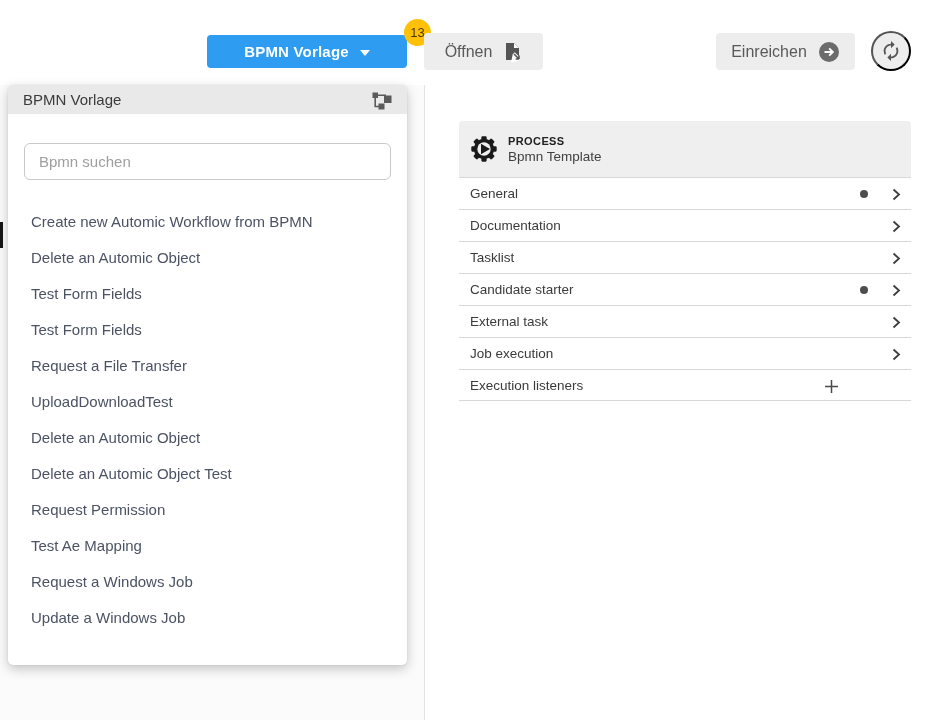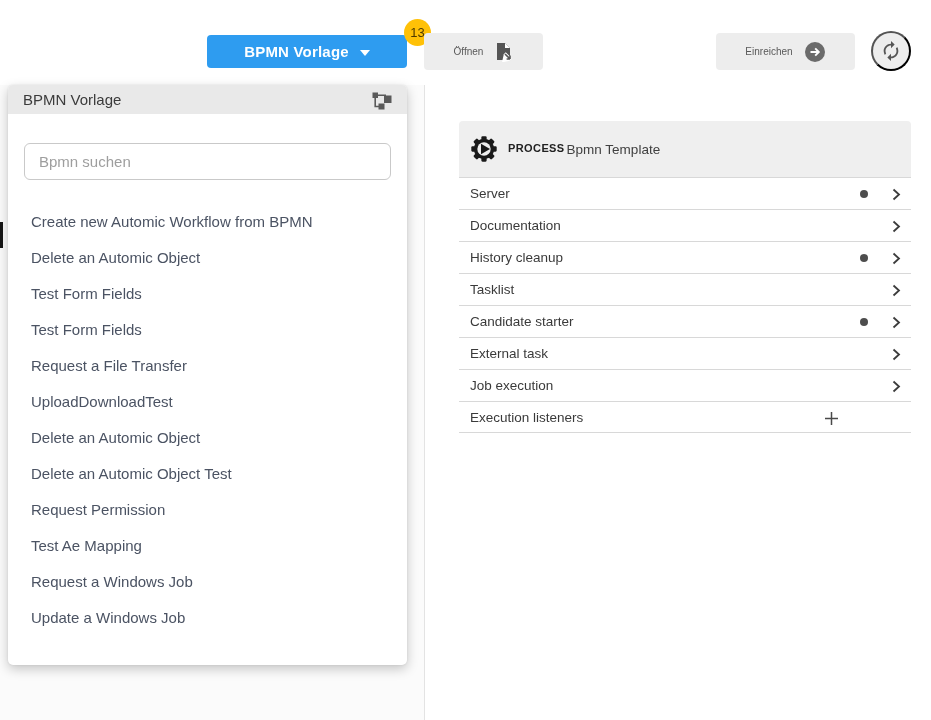"Öffnen" .btn-gray { font-size: 10px -> 16px }
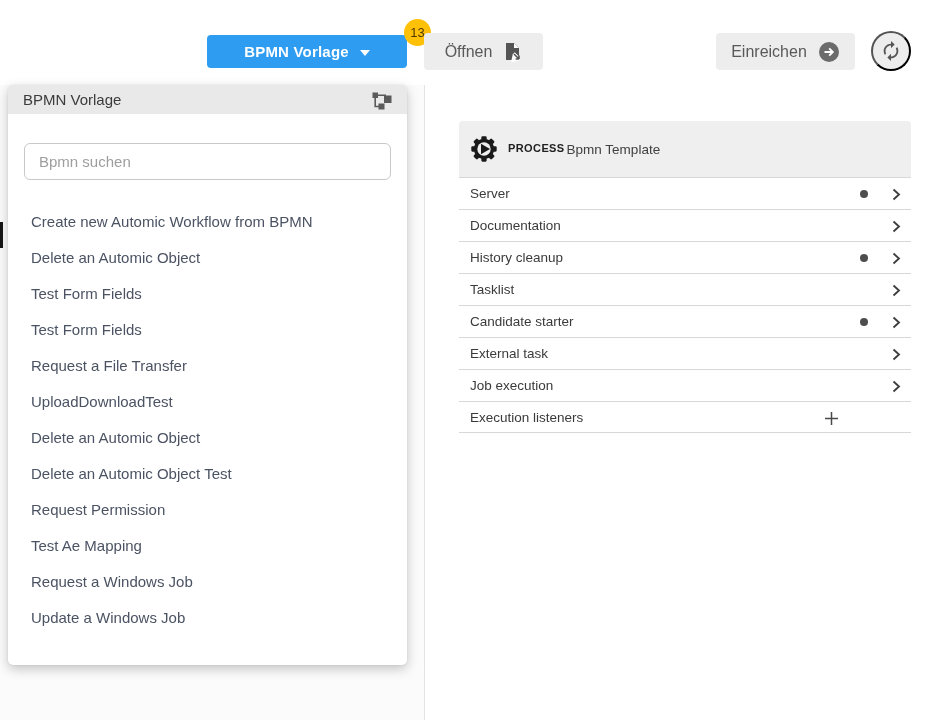"PROCESS" .props-header-text { flex-direction: row -> column }
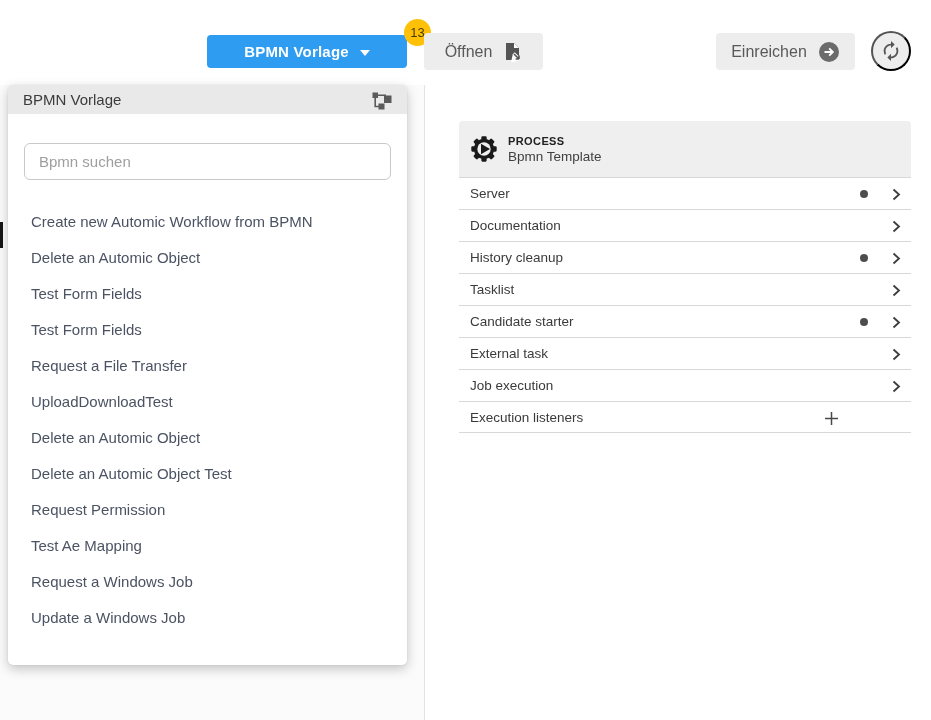"Server" span.prop-label { text: Server -> General }
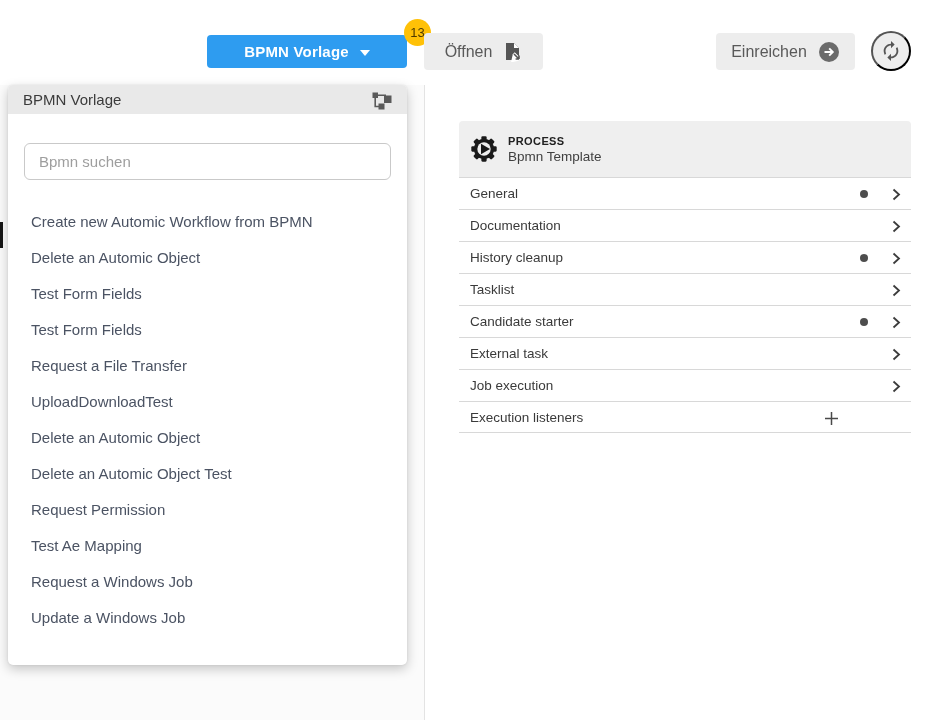"History cleanup" div.prop-row { html: <div> <span>History cleanup</span> <span></span> <span> <svg> <polyline></polyline> </svg> </span> </div> -> none }
